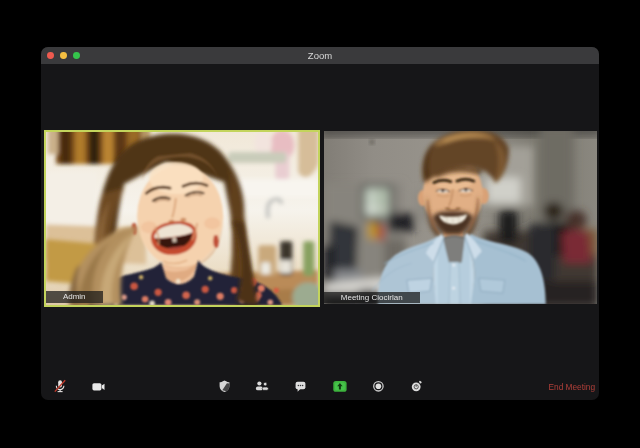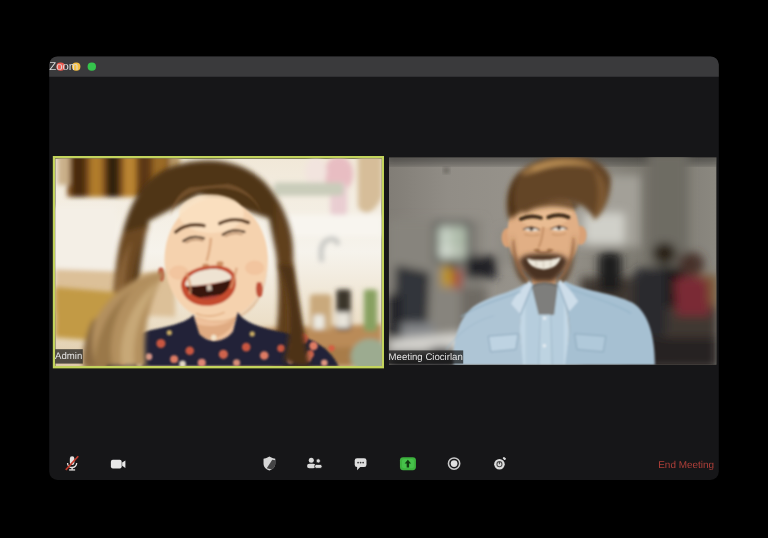"Zoom" .title { text-align: none -> center }
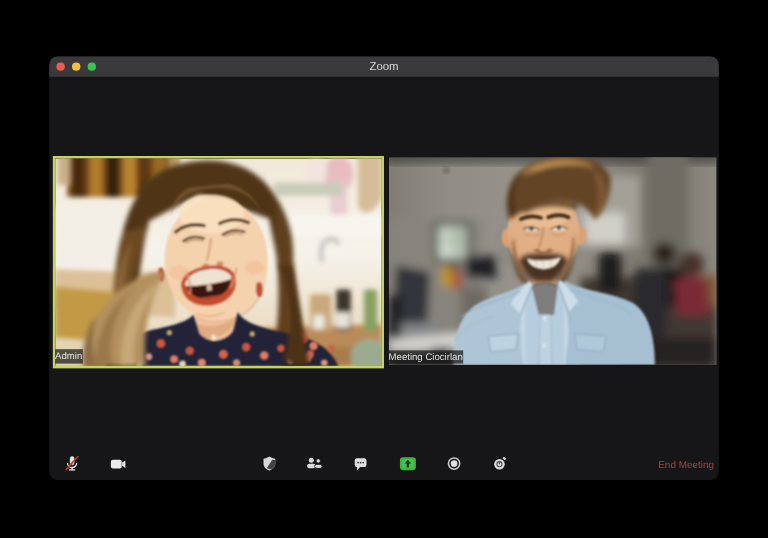"Admin" .nametag { padding: 0 0 -> 0 17px }
